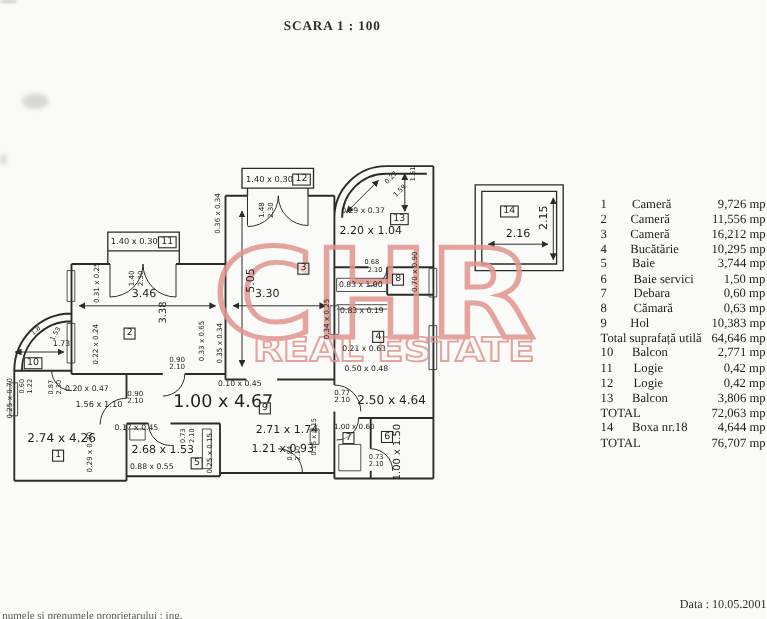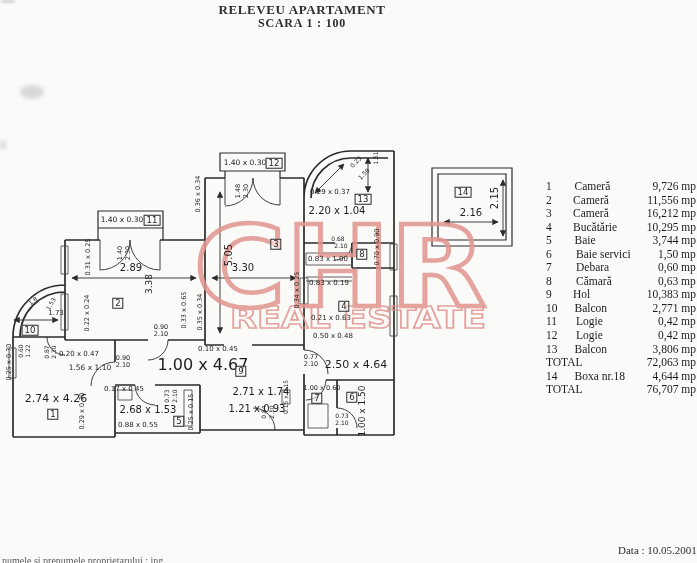"RELEVEU APARTAMENT" div { html: <div>RELEVEU APARTAMENT</div> -> none }
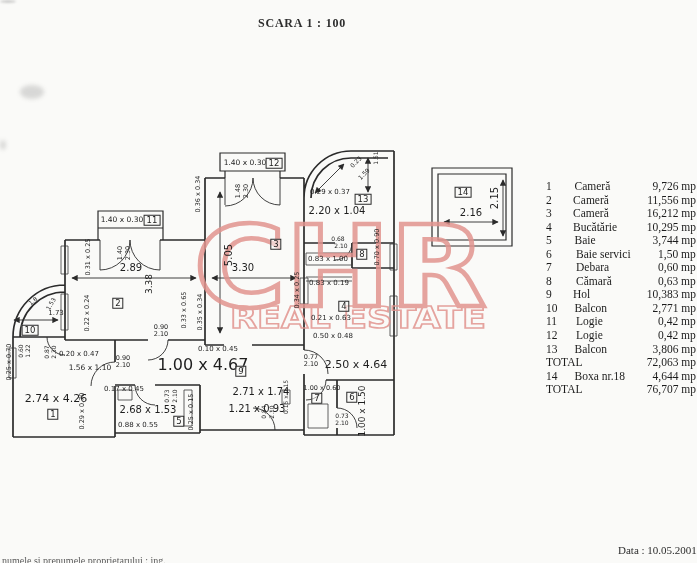"2.89" span.plan-label { text: 2.89 -> 3.46 }
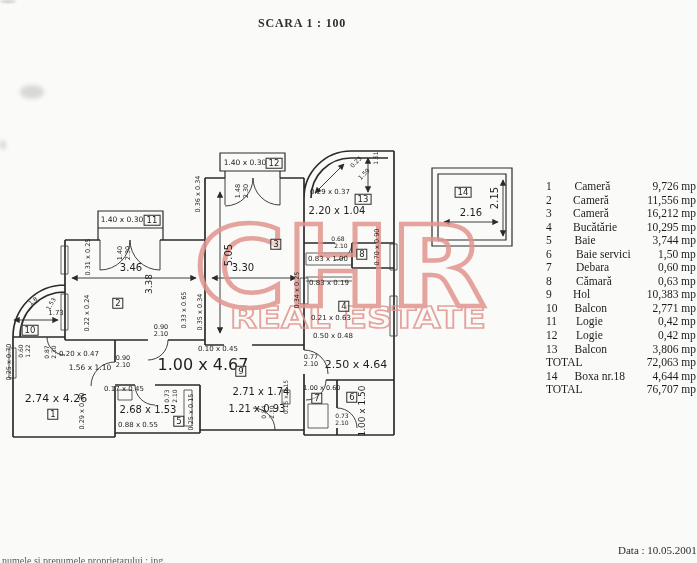"Total suprafață utilă" div.leg-row { html: none -> <div> <span>Total suprafață utilă</span> <span>64,646 mp</span> </div> }
